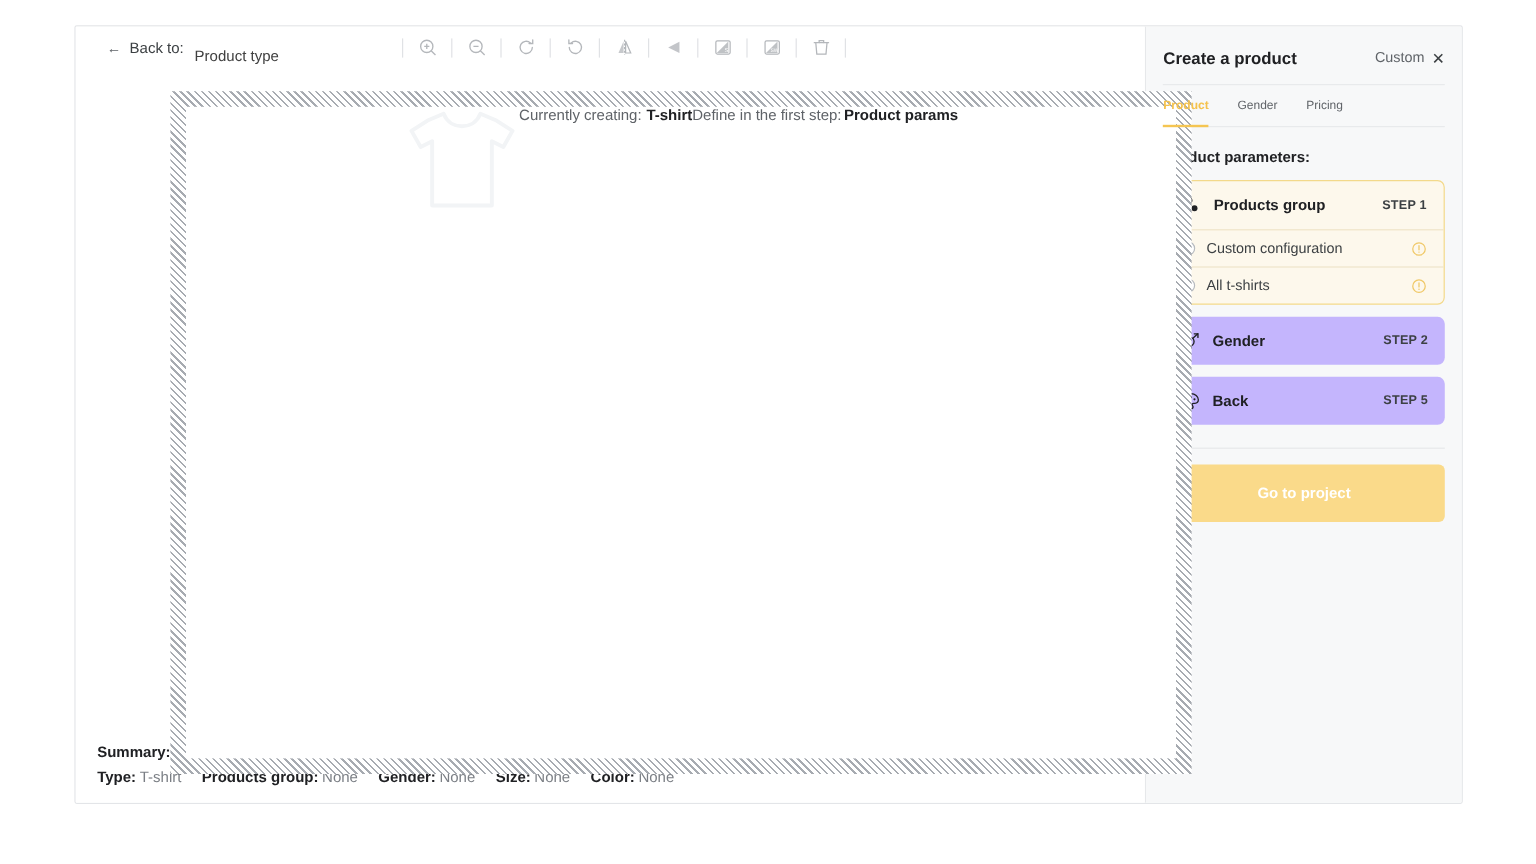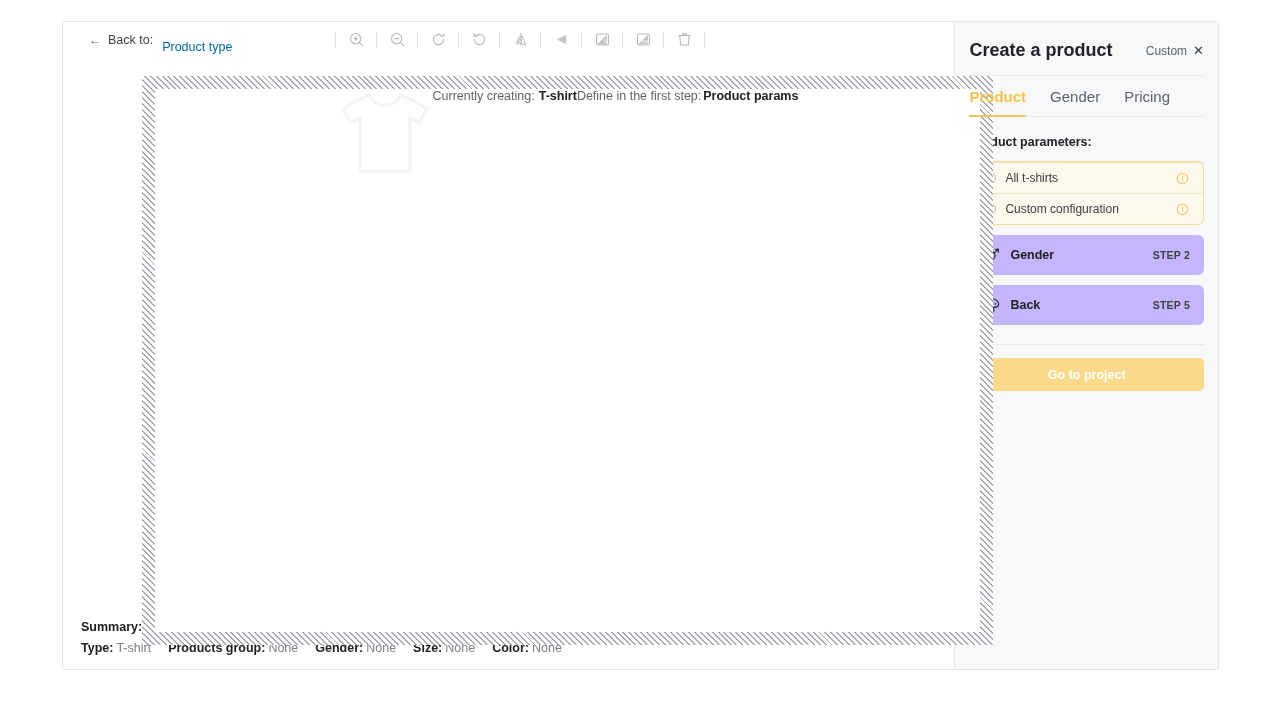"Product type" .back-target { color: #0369a1 -> #404040 }
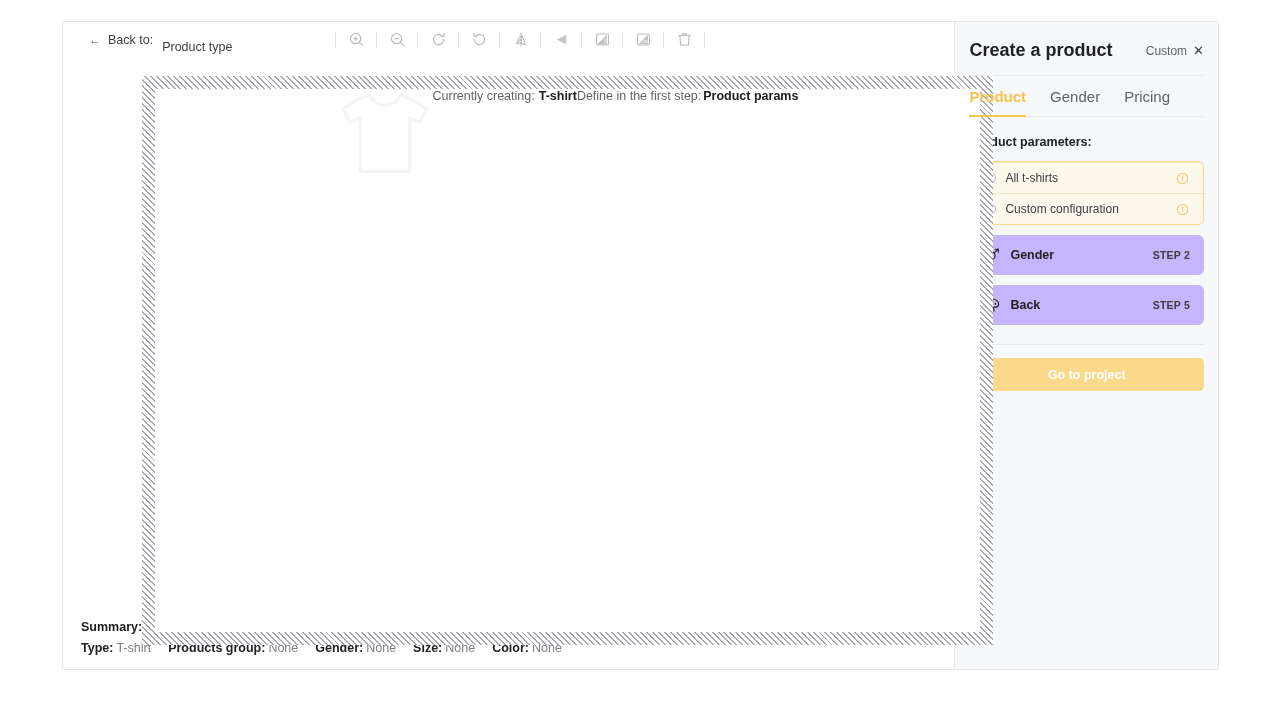"Create a product" .panel-title { font-size: 18px -> 14px }
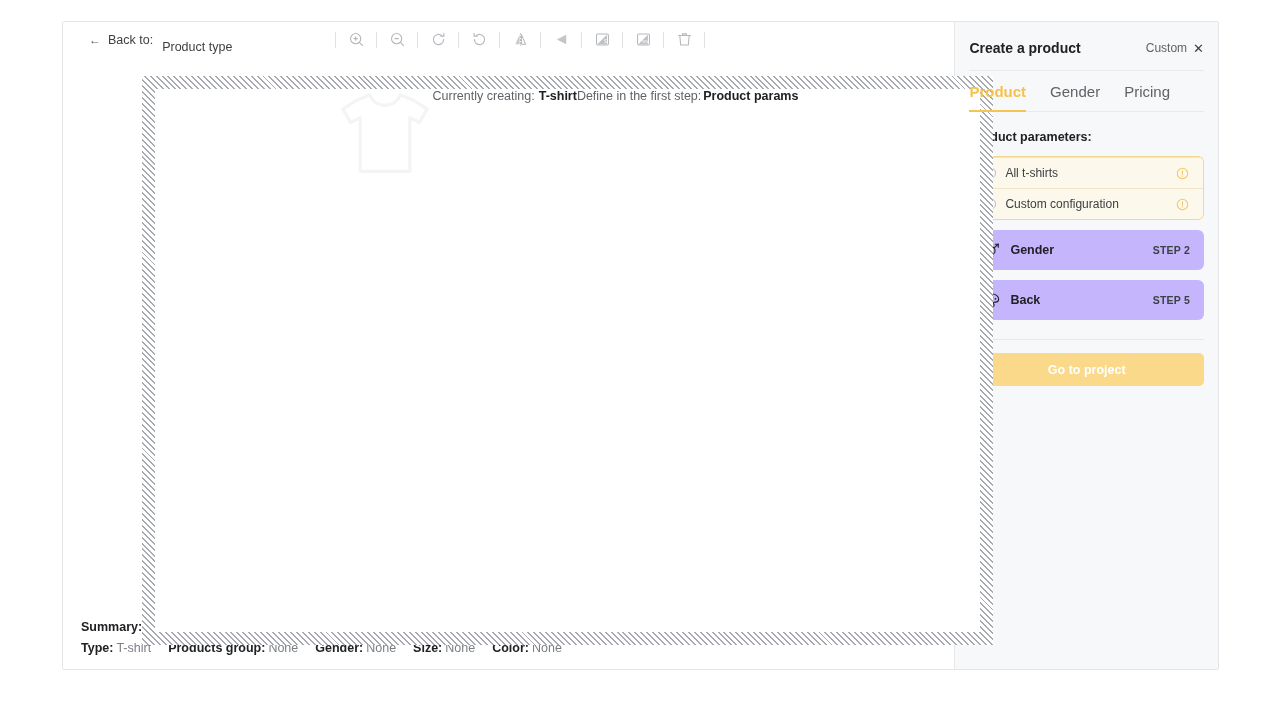"Product" .tab { font-size: 15px -> 10px }
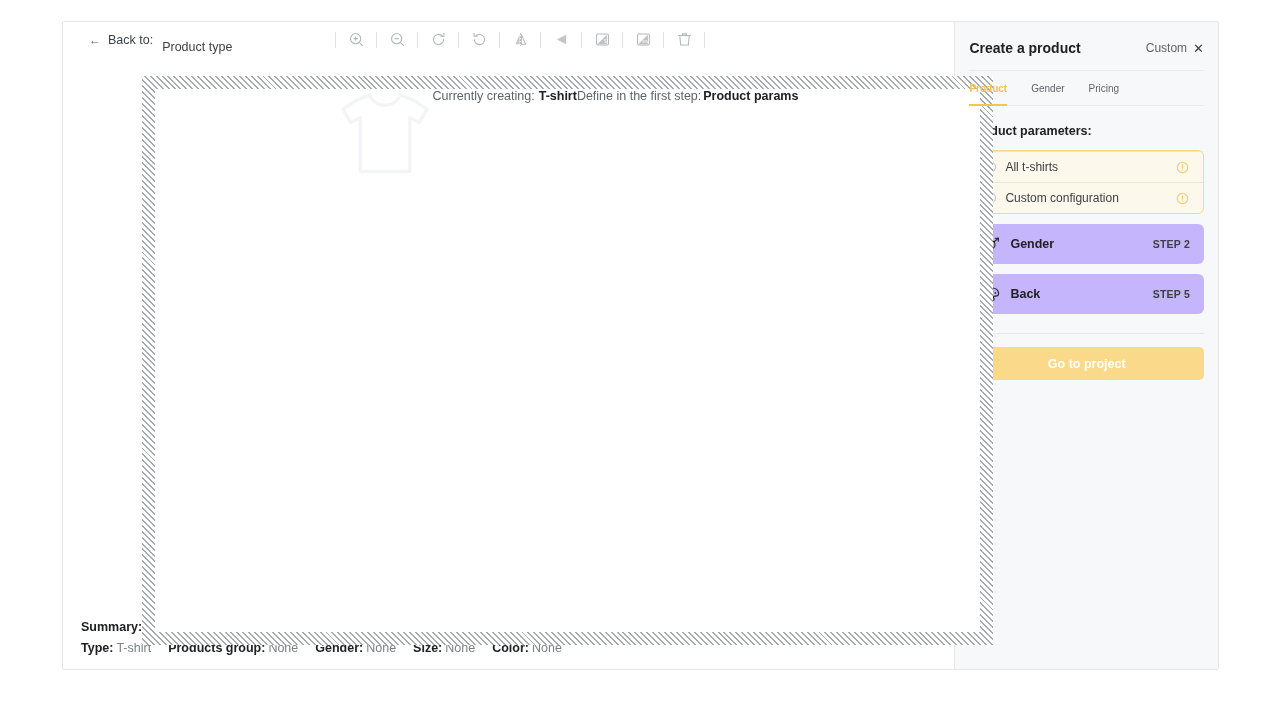"Products group" div.step-head { html: none -> <div> <span> <svg> <circle></circle> <circle></circle> <circle></circle> </svg> </span> <span>Products group</span> <span>STEP 1</span> </div> }
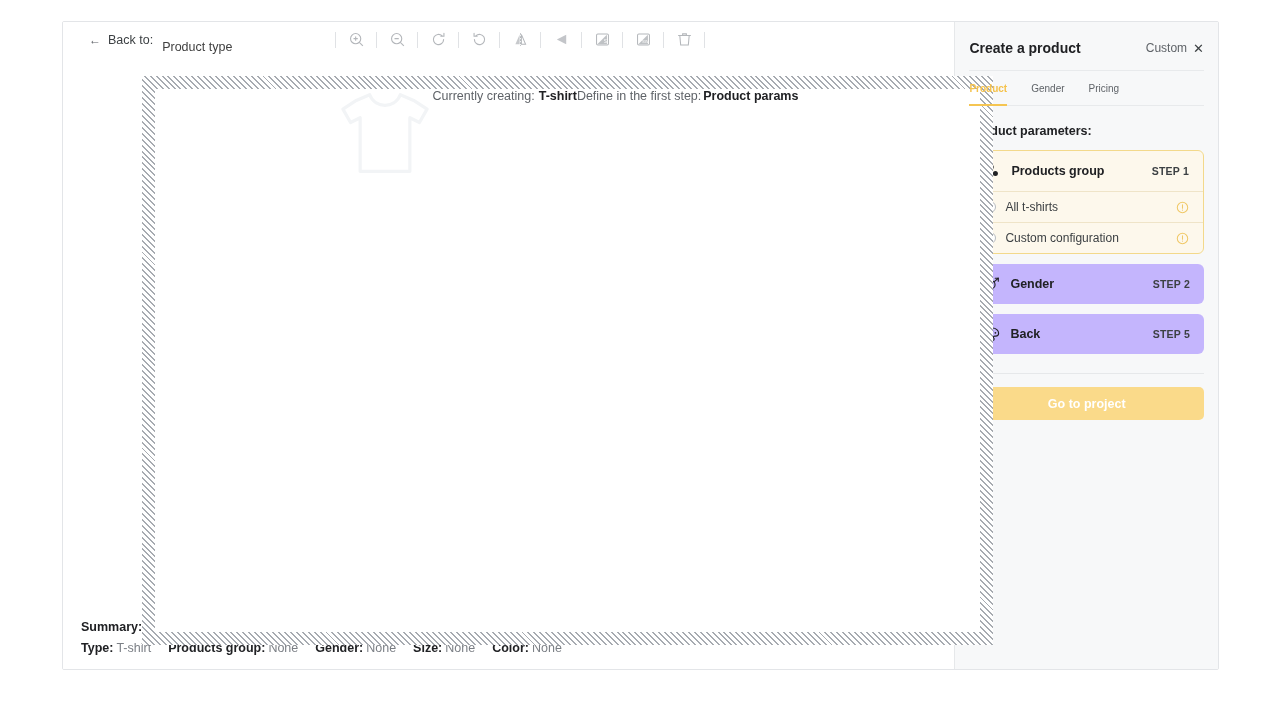"All t-shirts" div.opt-row { order: before "Custom configuration" -> after "Custom configuration" }
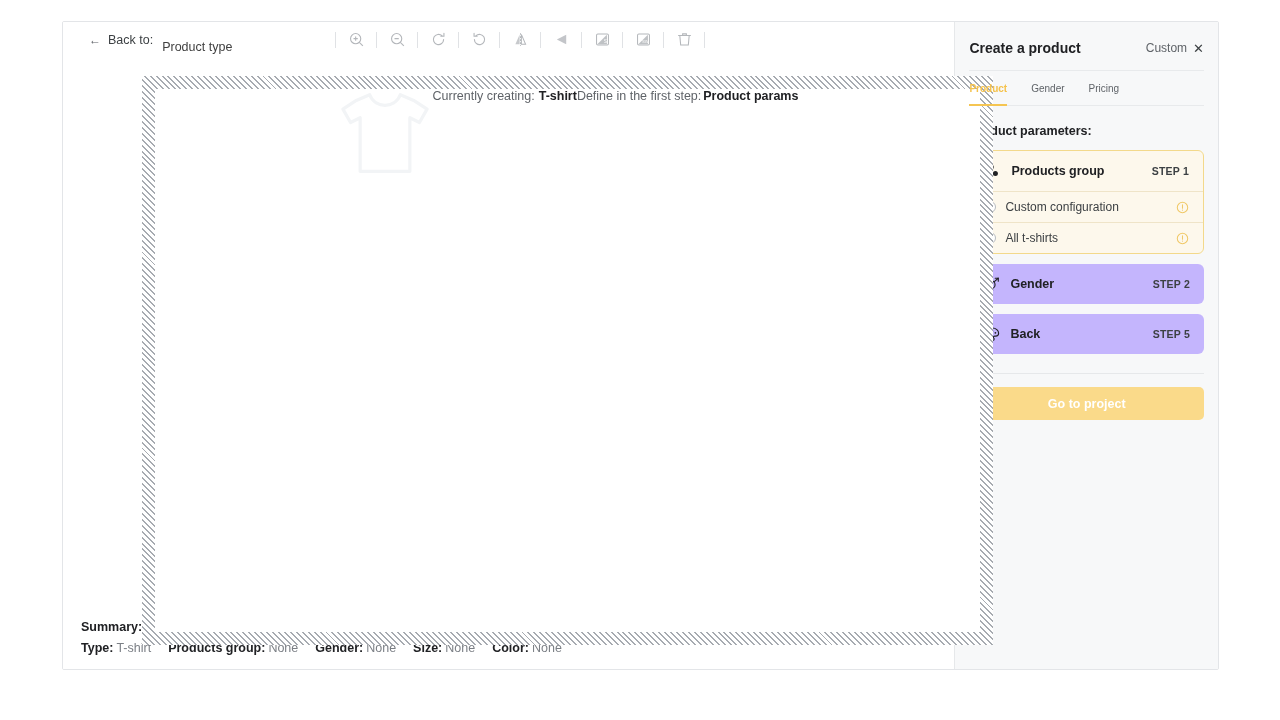"Go to project" .cta { height: 33px -> 48px }
